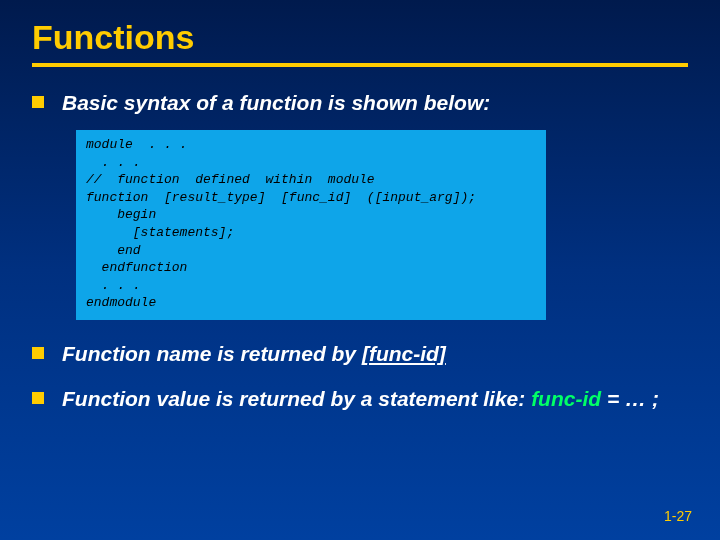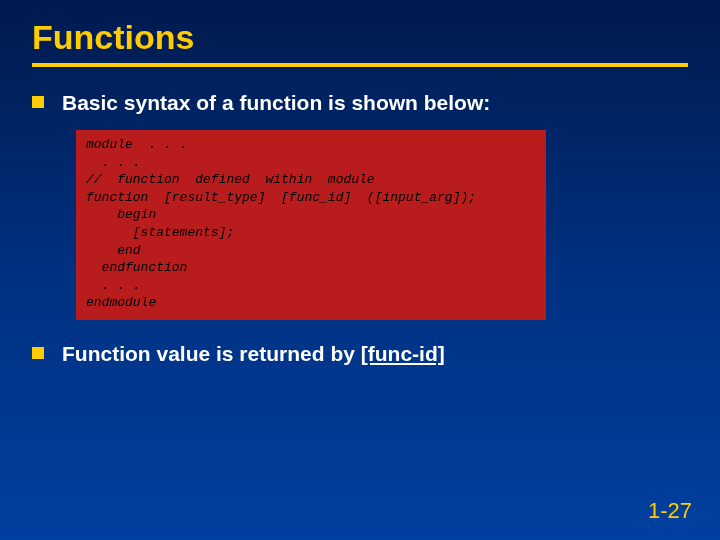"Basic syntax of a function" .bullets > li { font-style: none -> italic }
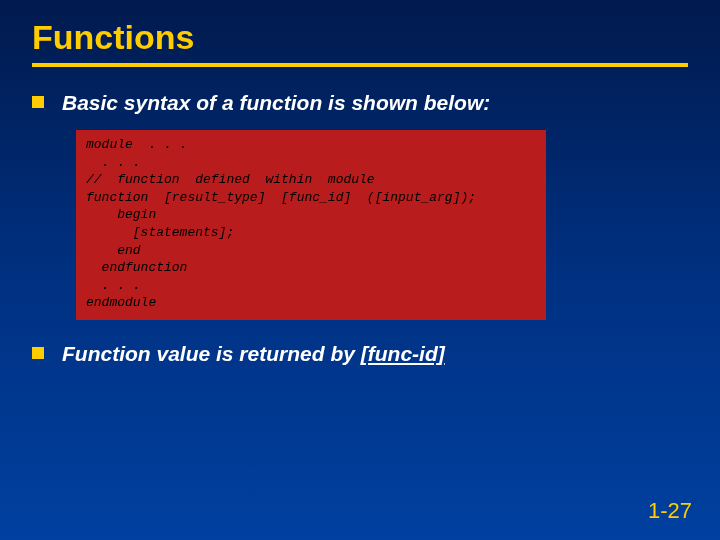"module . . . ." .codebox { background: #b91c1c -> #0ea5e9 }
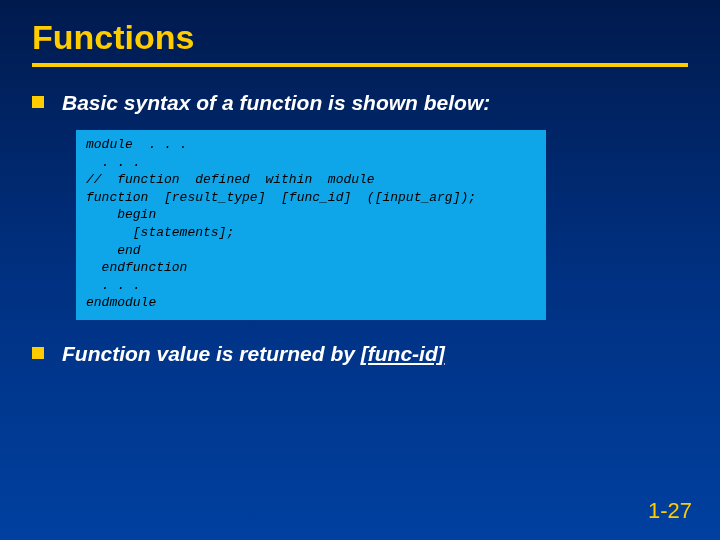"Function value" span { text: value -> name }
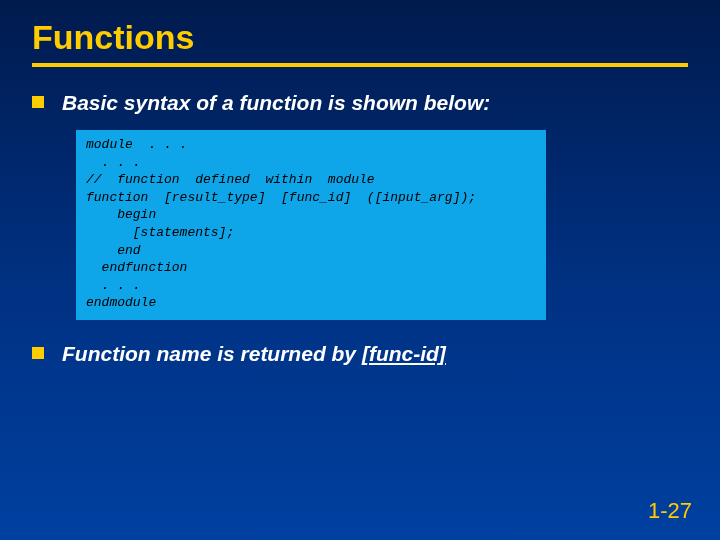"Function value is returned by" li { html: none -> <li> <span></span> <span><span>Function value is returned by a statement like: </span><span>func-id</span><span> = … ;</span></span> </li> }
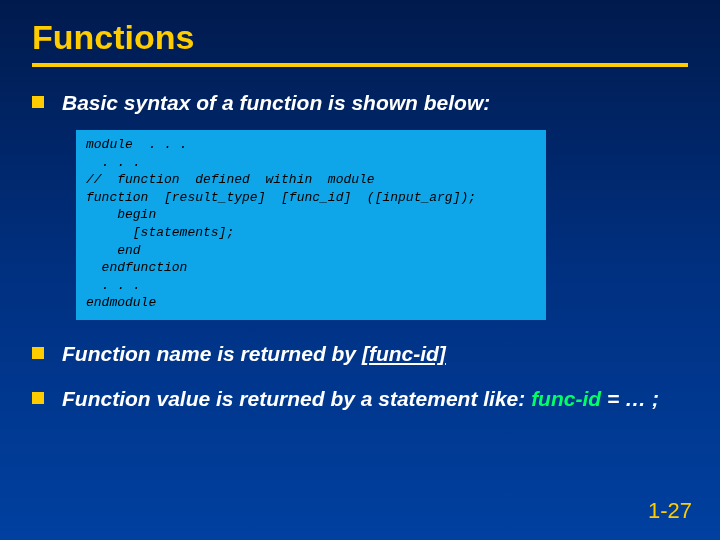"1-27" .slide-number { font-size: 22px -> 14px }
